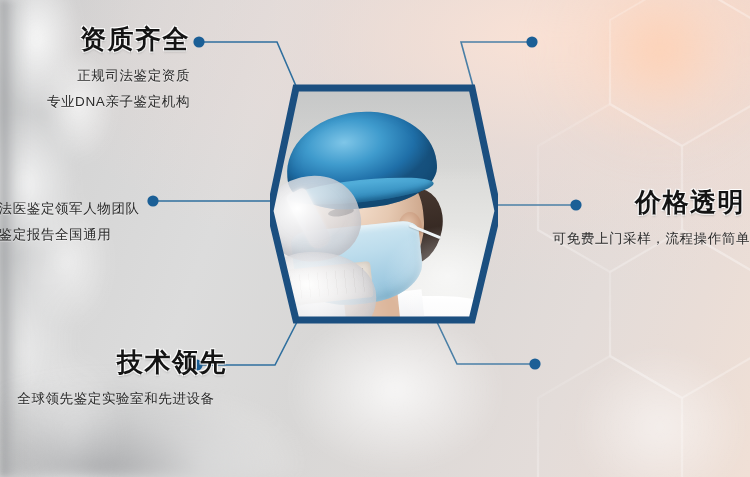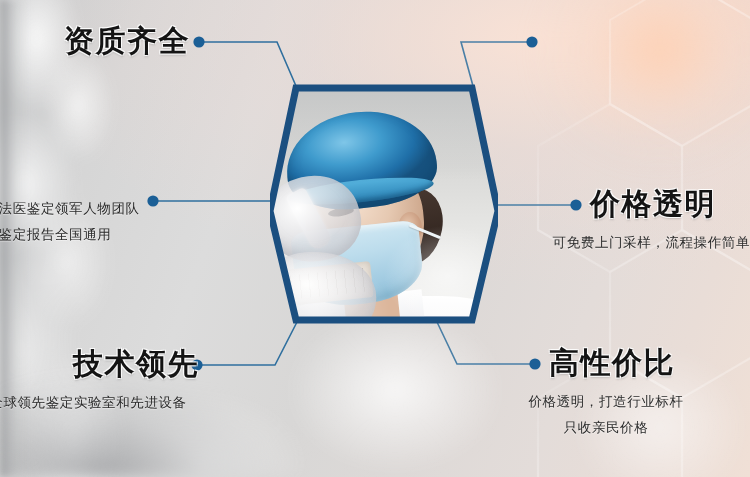"资质齐全" .f-title { font-size: 30px -> 26px; margin-left: none -> 45px }
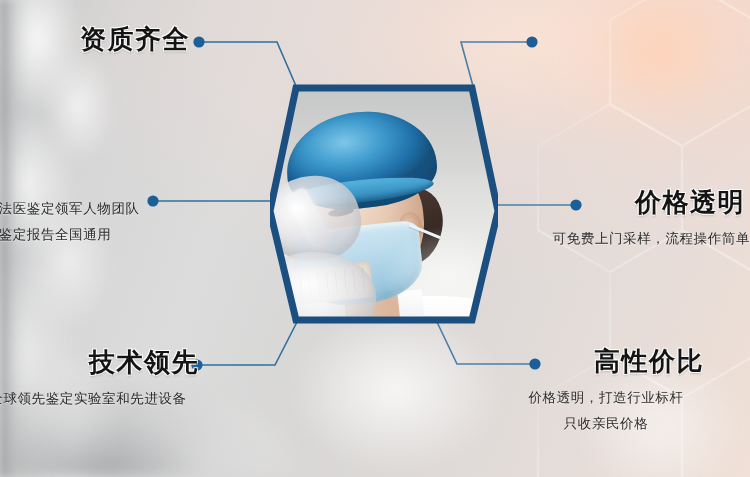"正规司法鉴定资质" div.f-body { html: none -> <div> <div>正规司法鉴定资质</div> <div>专业DNA亲子鉴定机构</div> </div> }
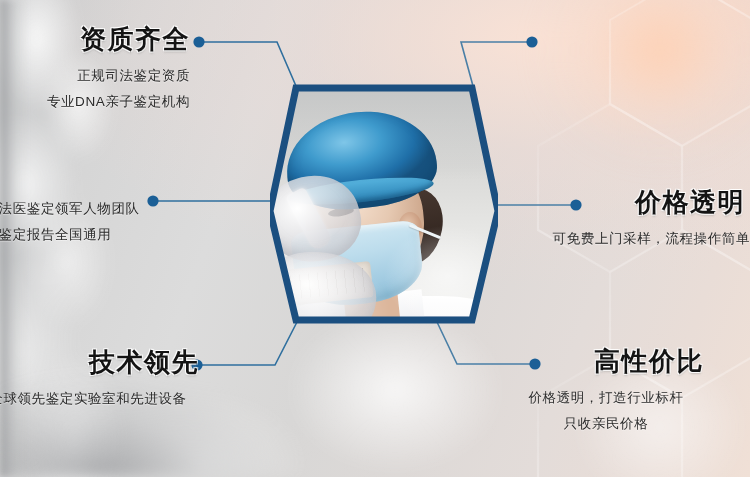"技术领先" div.feature { left: 11px -> 0; padding-left: none -> 39px }
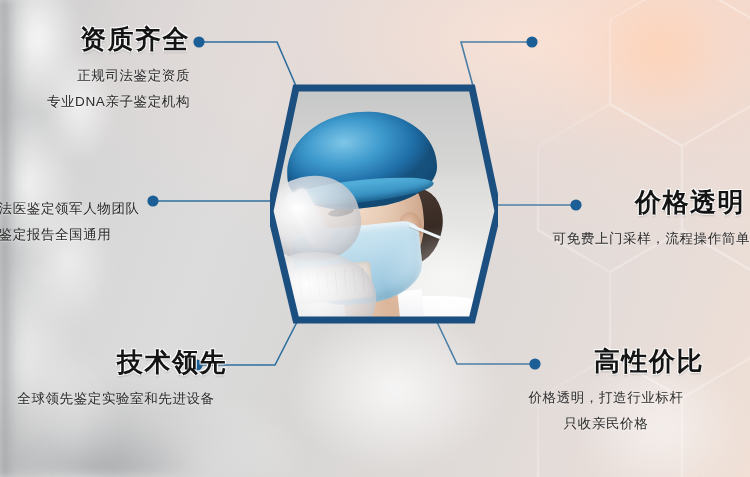"高性价比" div.feature { html: <div> <div>高性价比</div> <div> <div>价格透明，打造行业标杆</div> <div>只收亲民价格</div> </div> </div> -> none }
